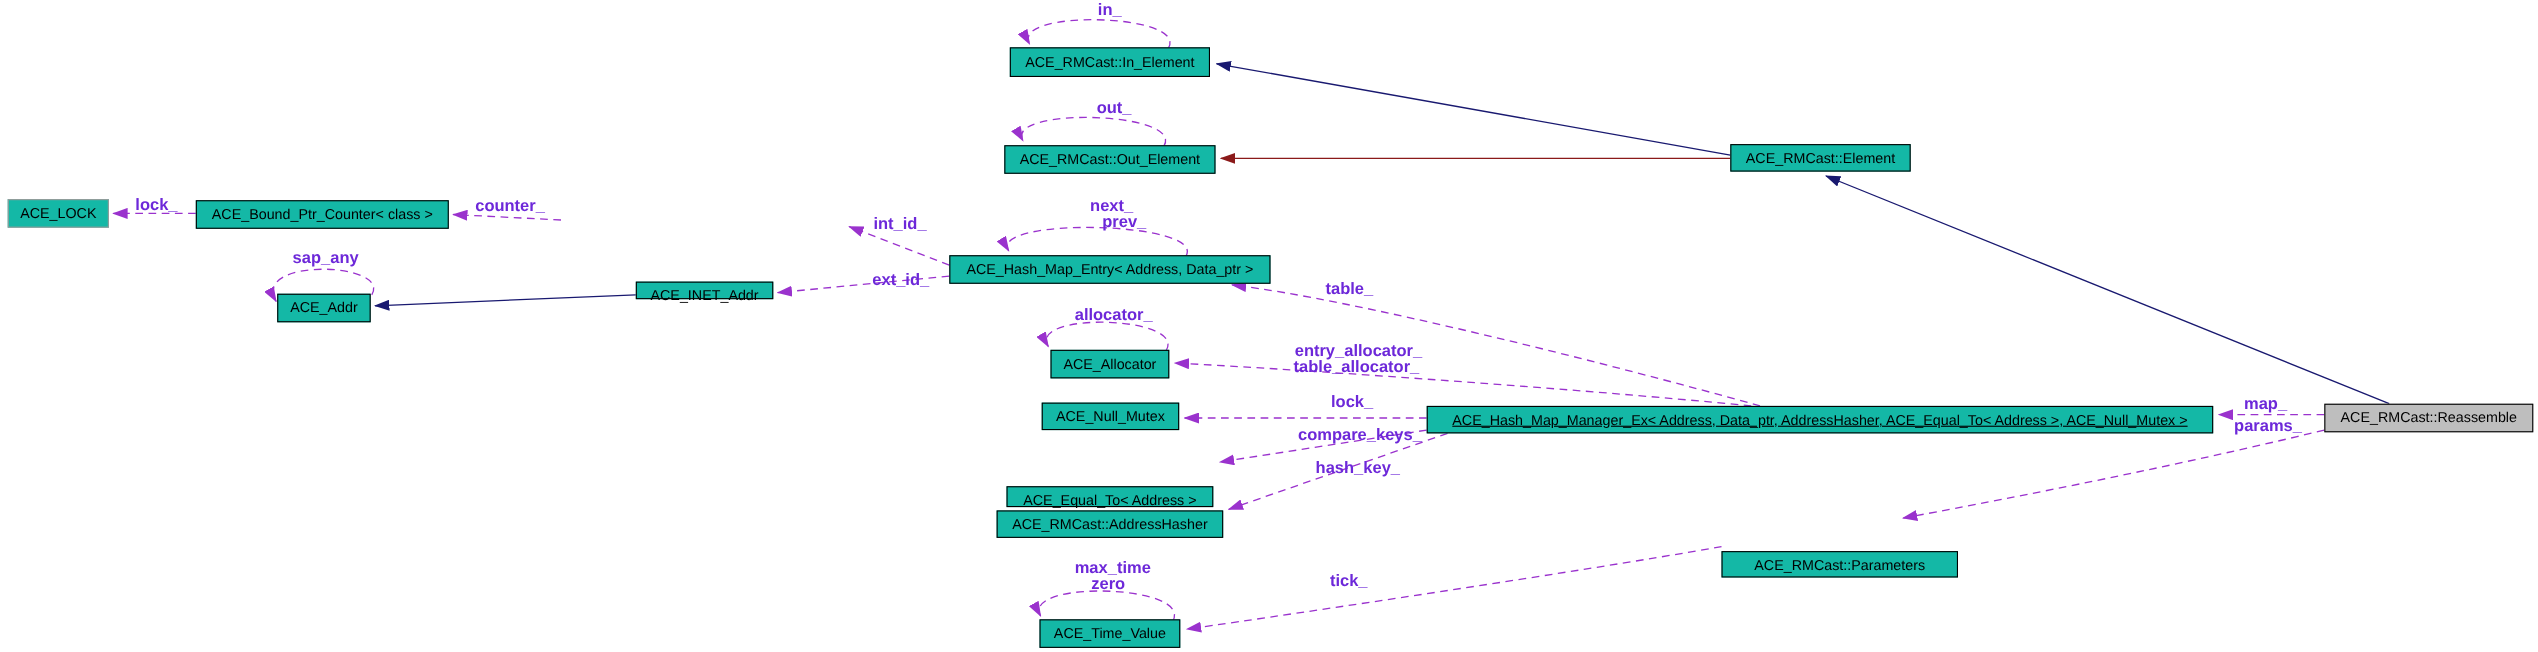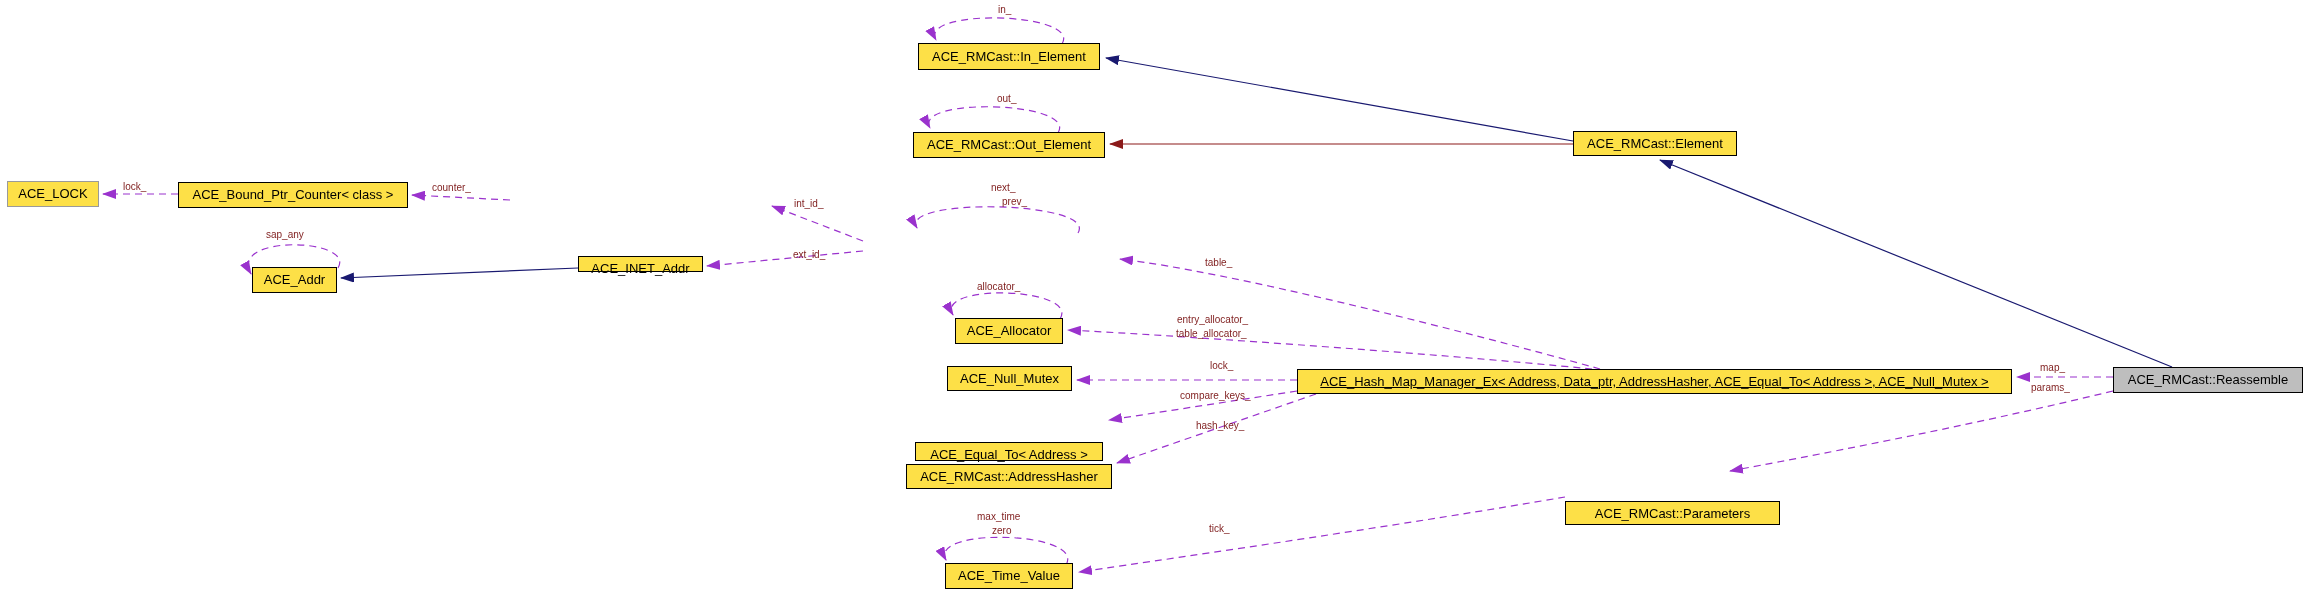"in_" .elabel { color: #7f1d1d -> #6d28d9; font-size: 10px -> 15px; font-weight: none -> bold }
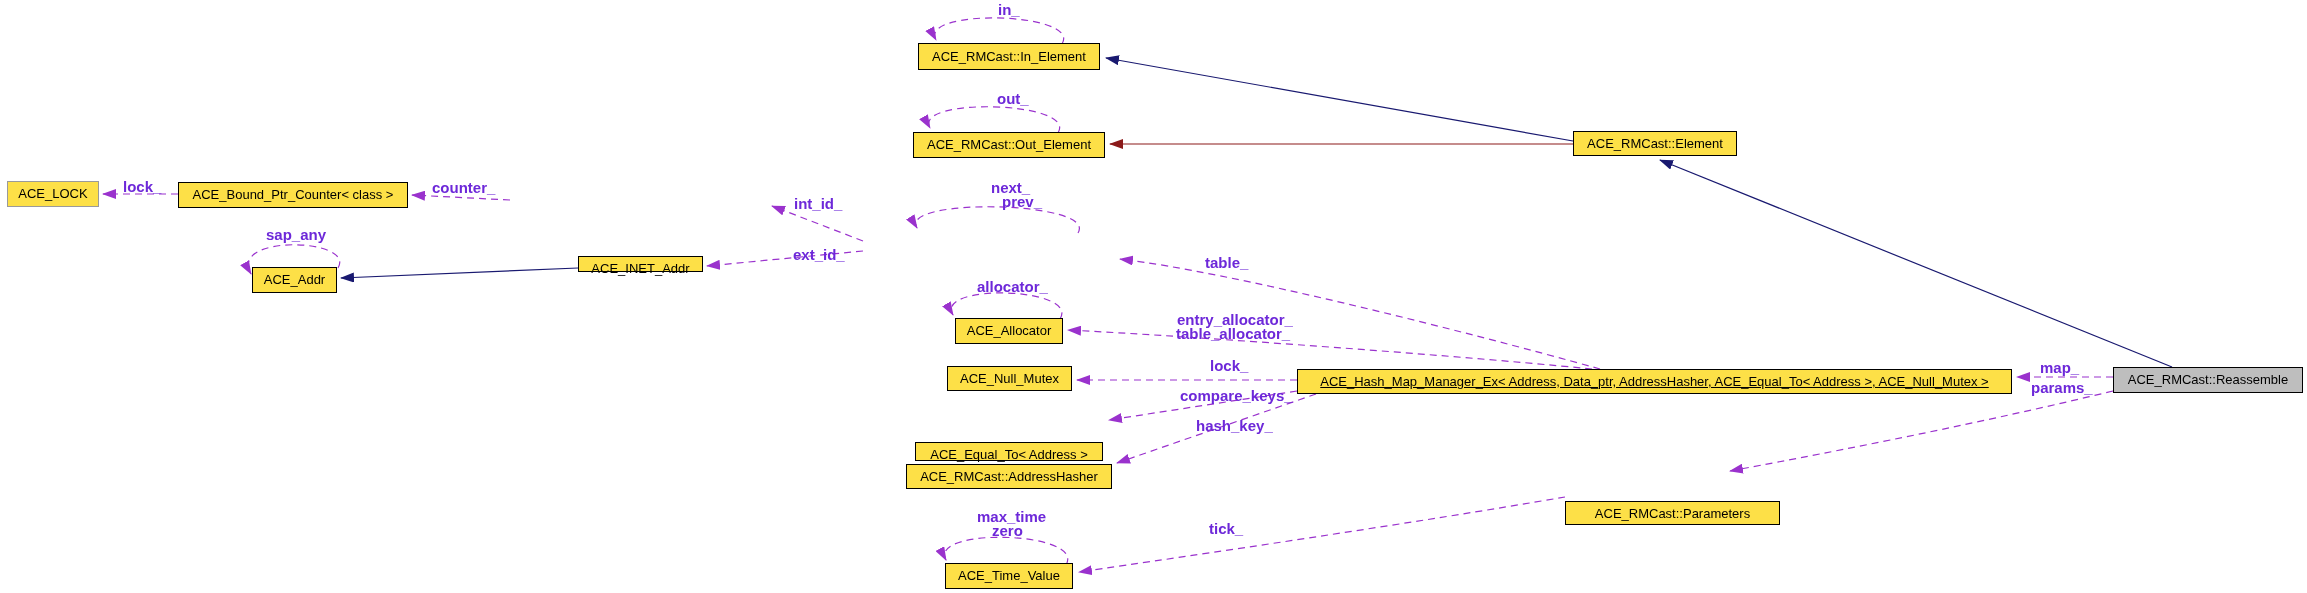"ACE_RMCast::In_Element" .node { background: #fde047 -> #14b8a6 }
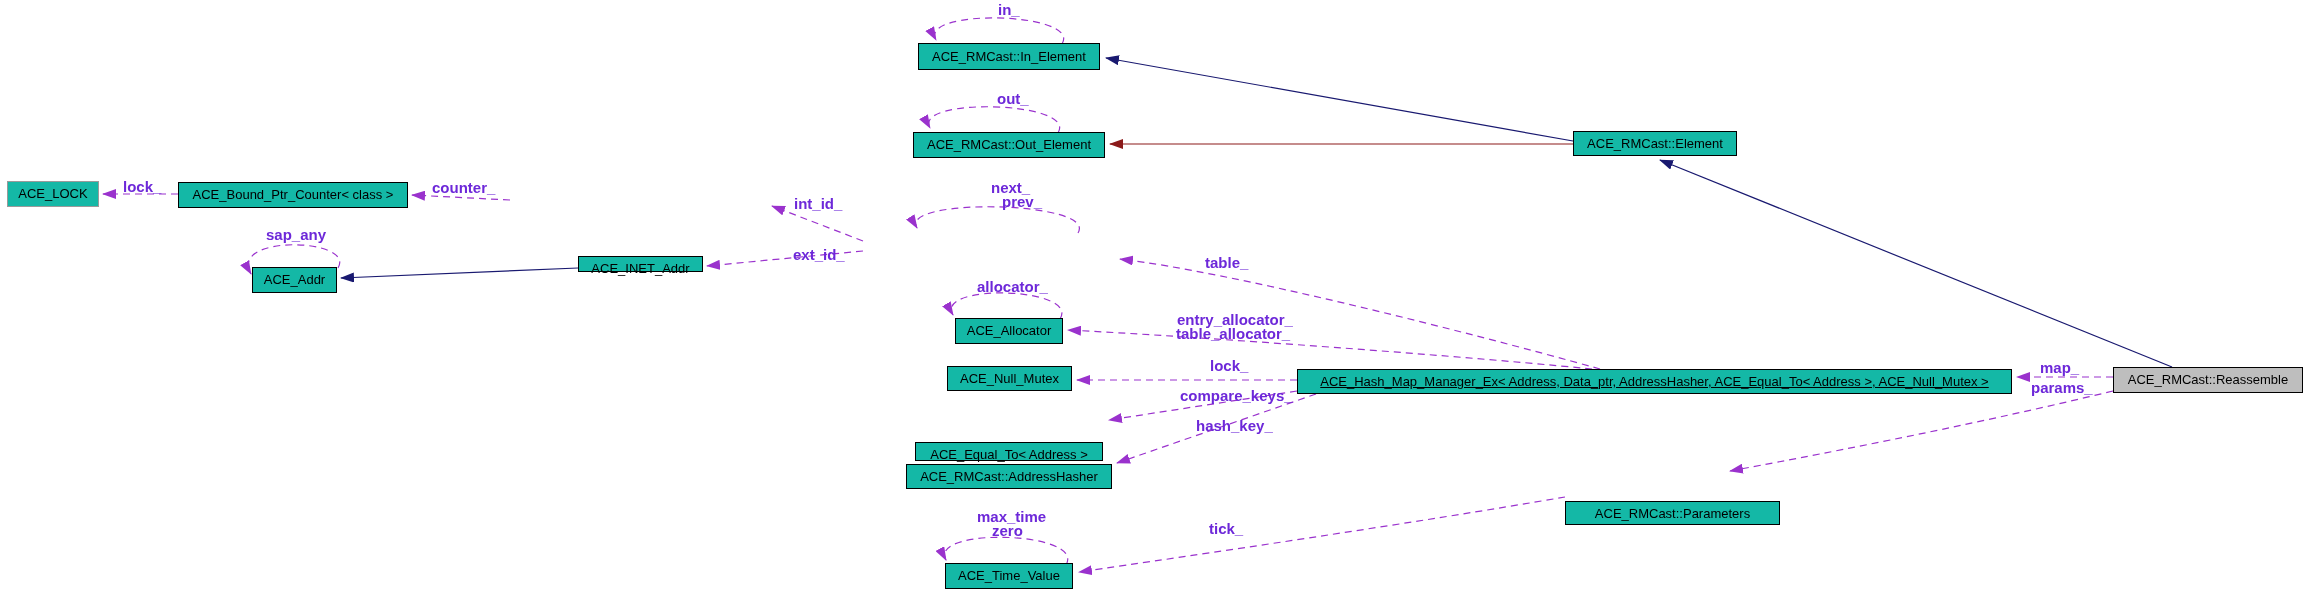"ACE_Hash_Map_Entry< Address, Data_ptr >" div.node { html: none -> <div>ACE_Hash_Map_Entry&lt; Address, Data_ptr &gt;</div> }
